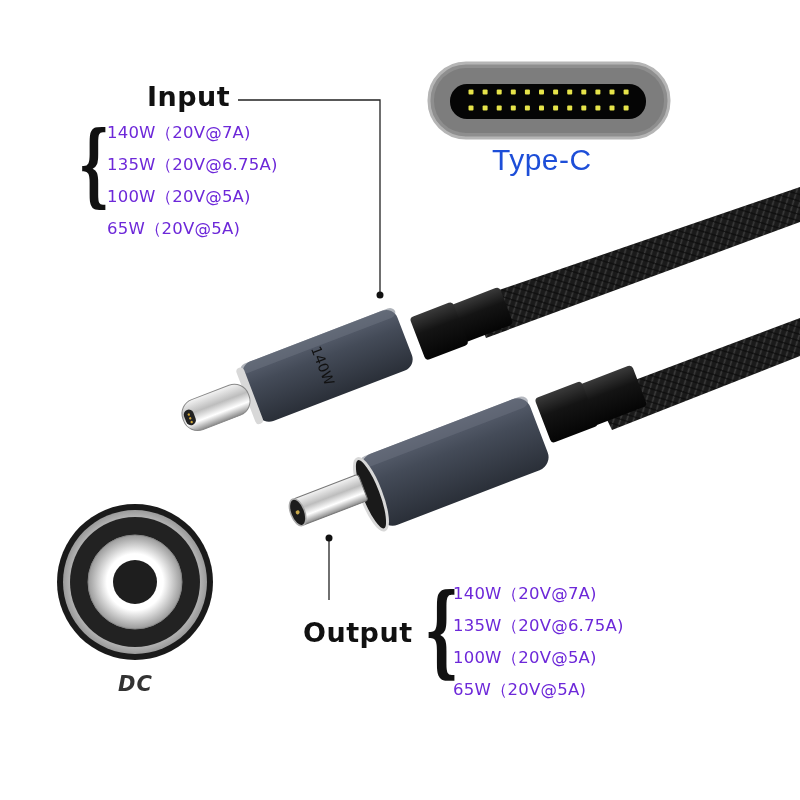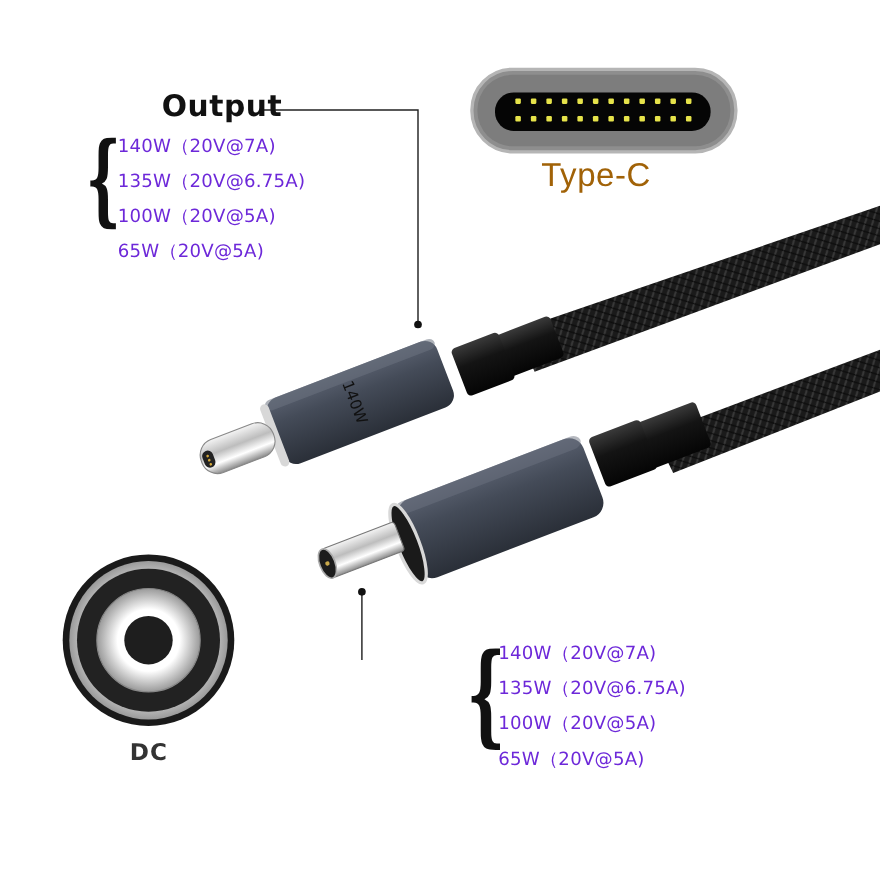"Output" div.abs { text: Output -> Input }
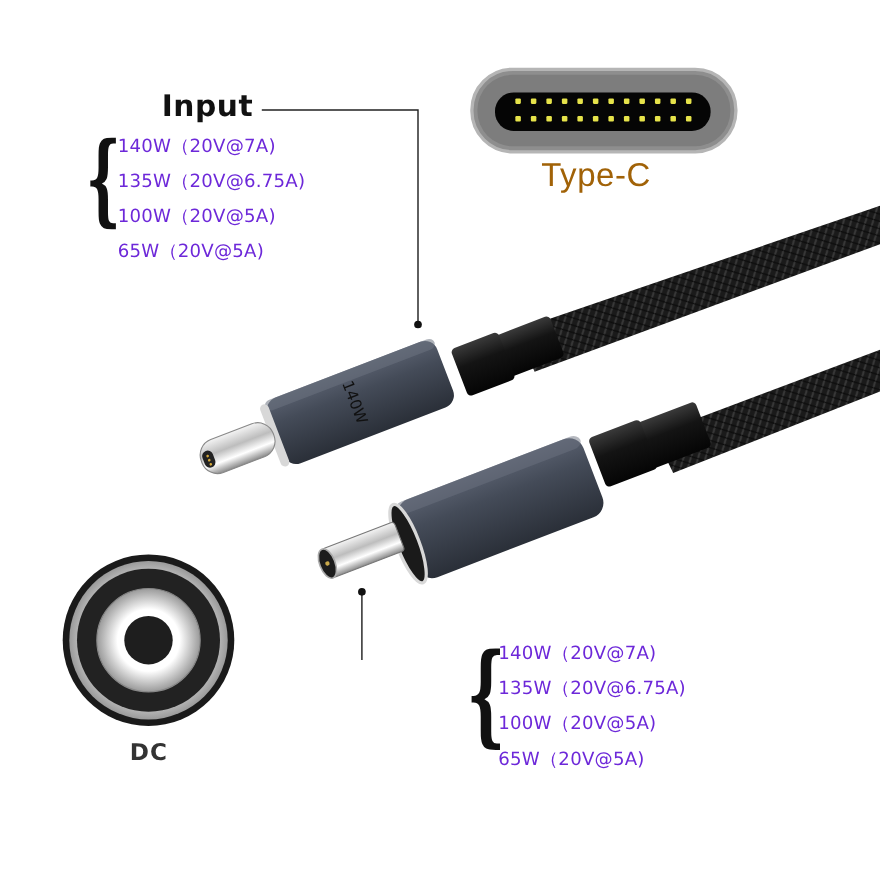"Type-C" .typec-label { color: #a16207 -> #1d4ed8 }
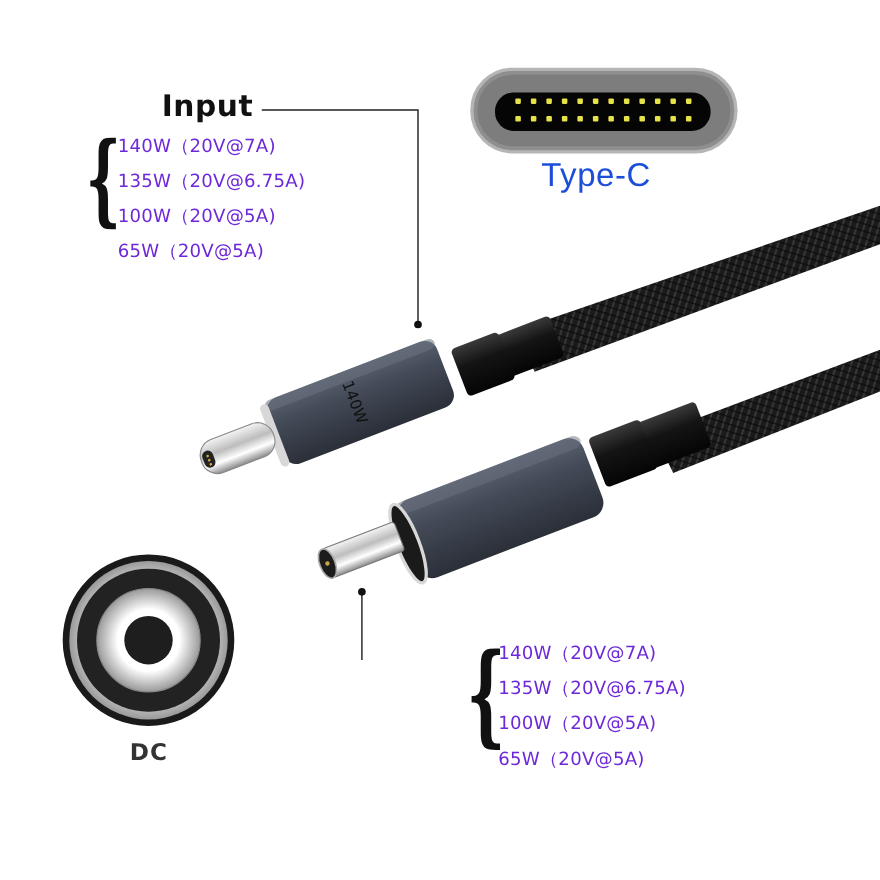"Output" div.abs { html: none -> <div>Output</div> }
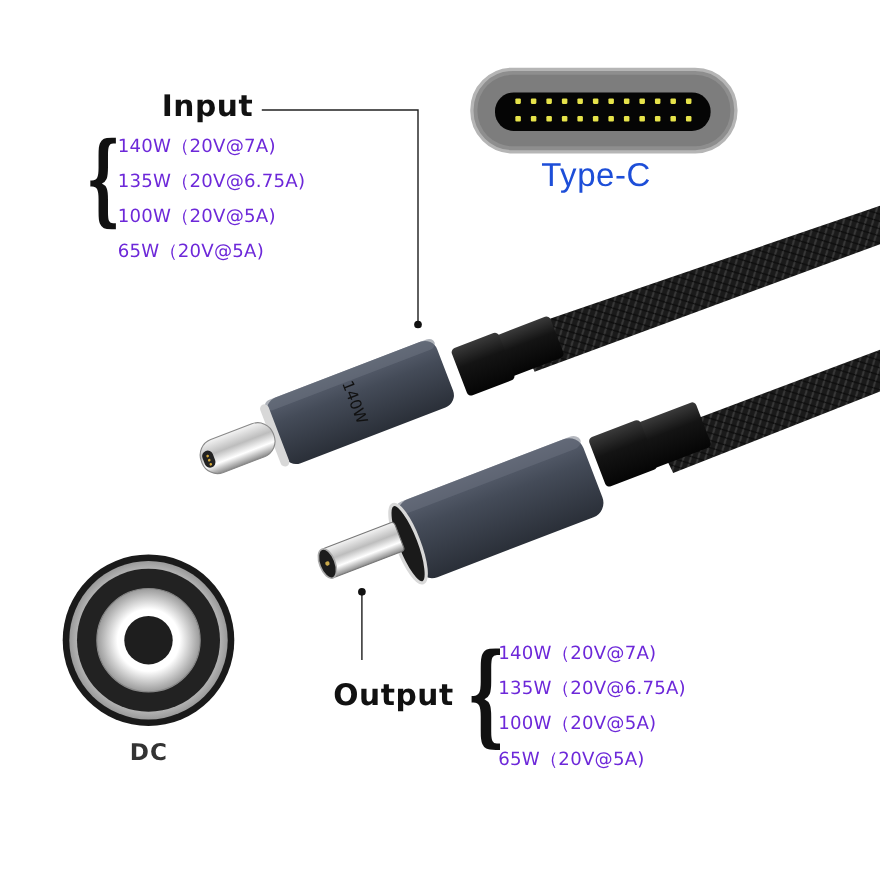"DC" .dc-label { font-style: none -> italic }
